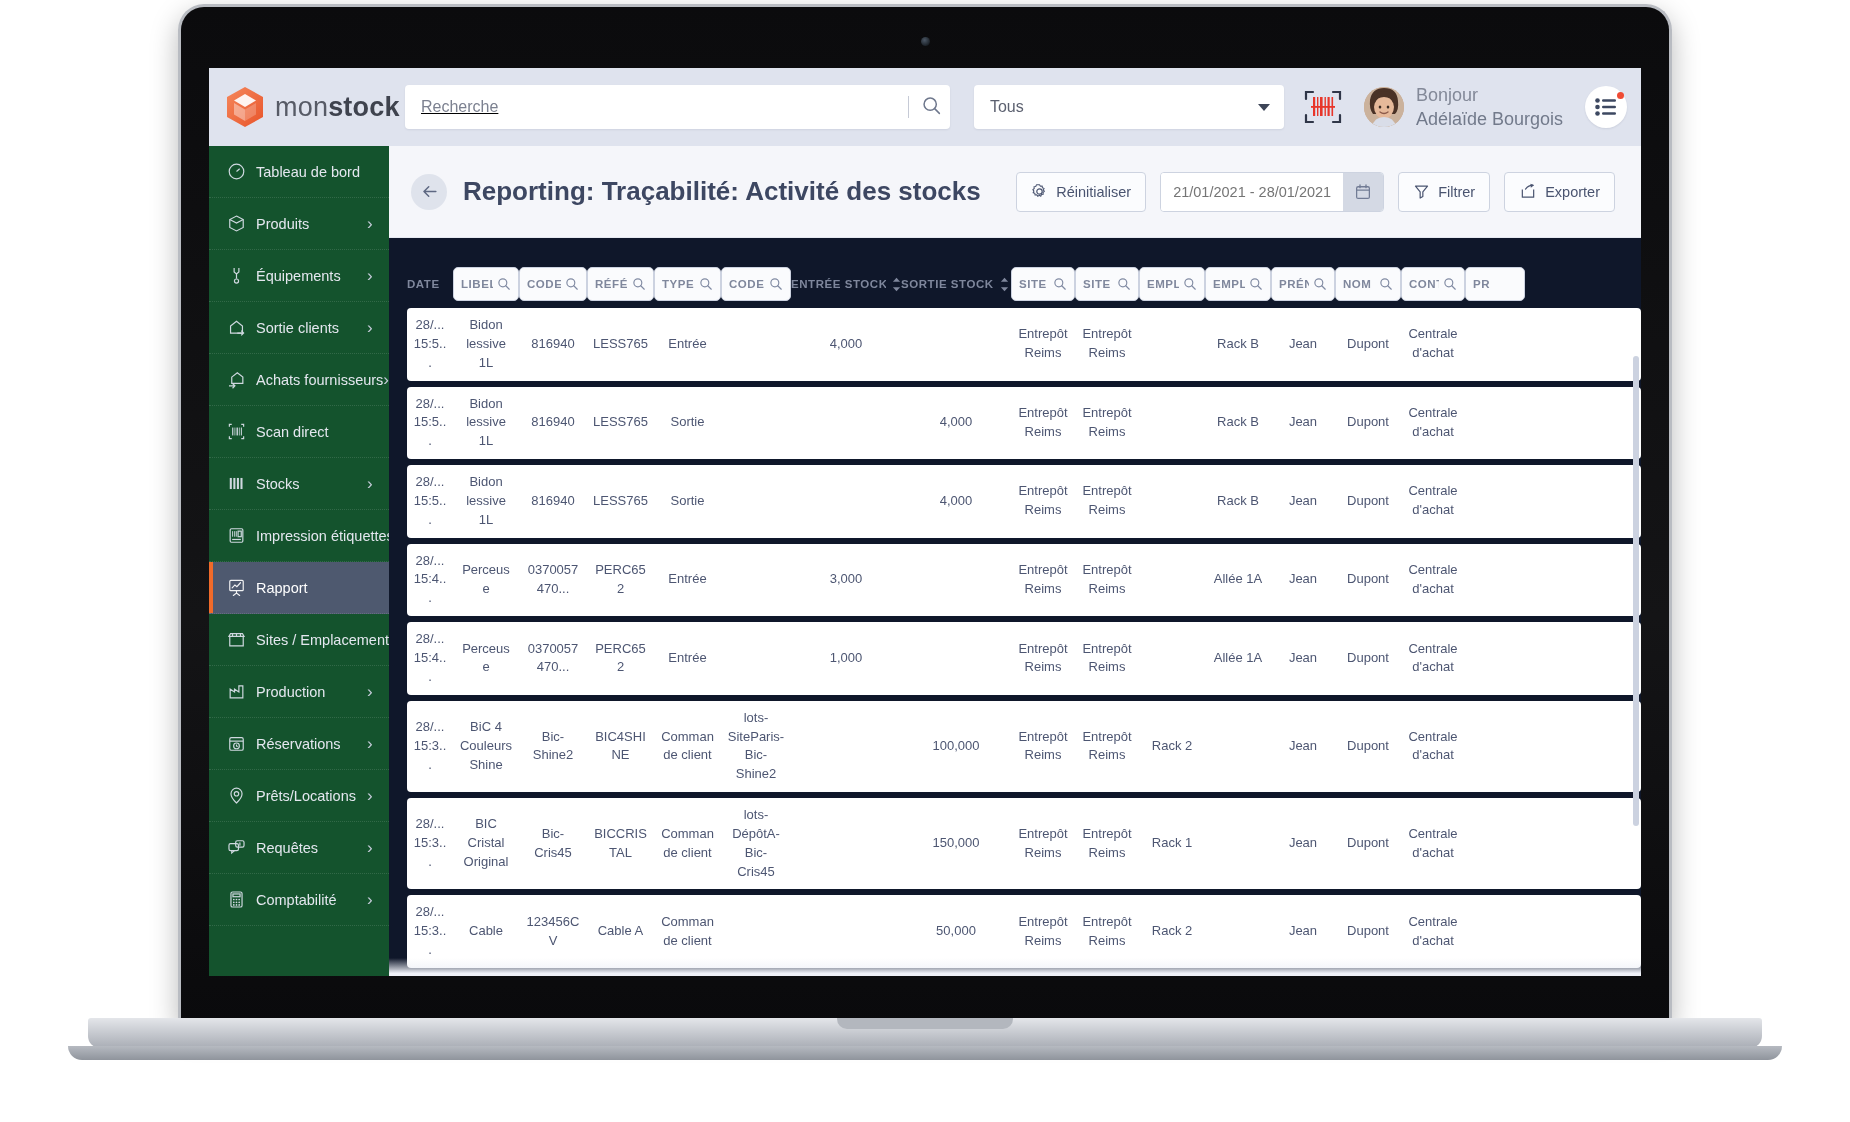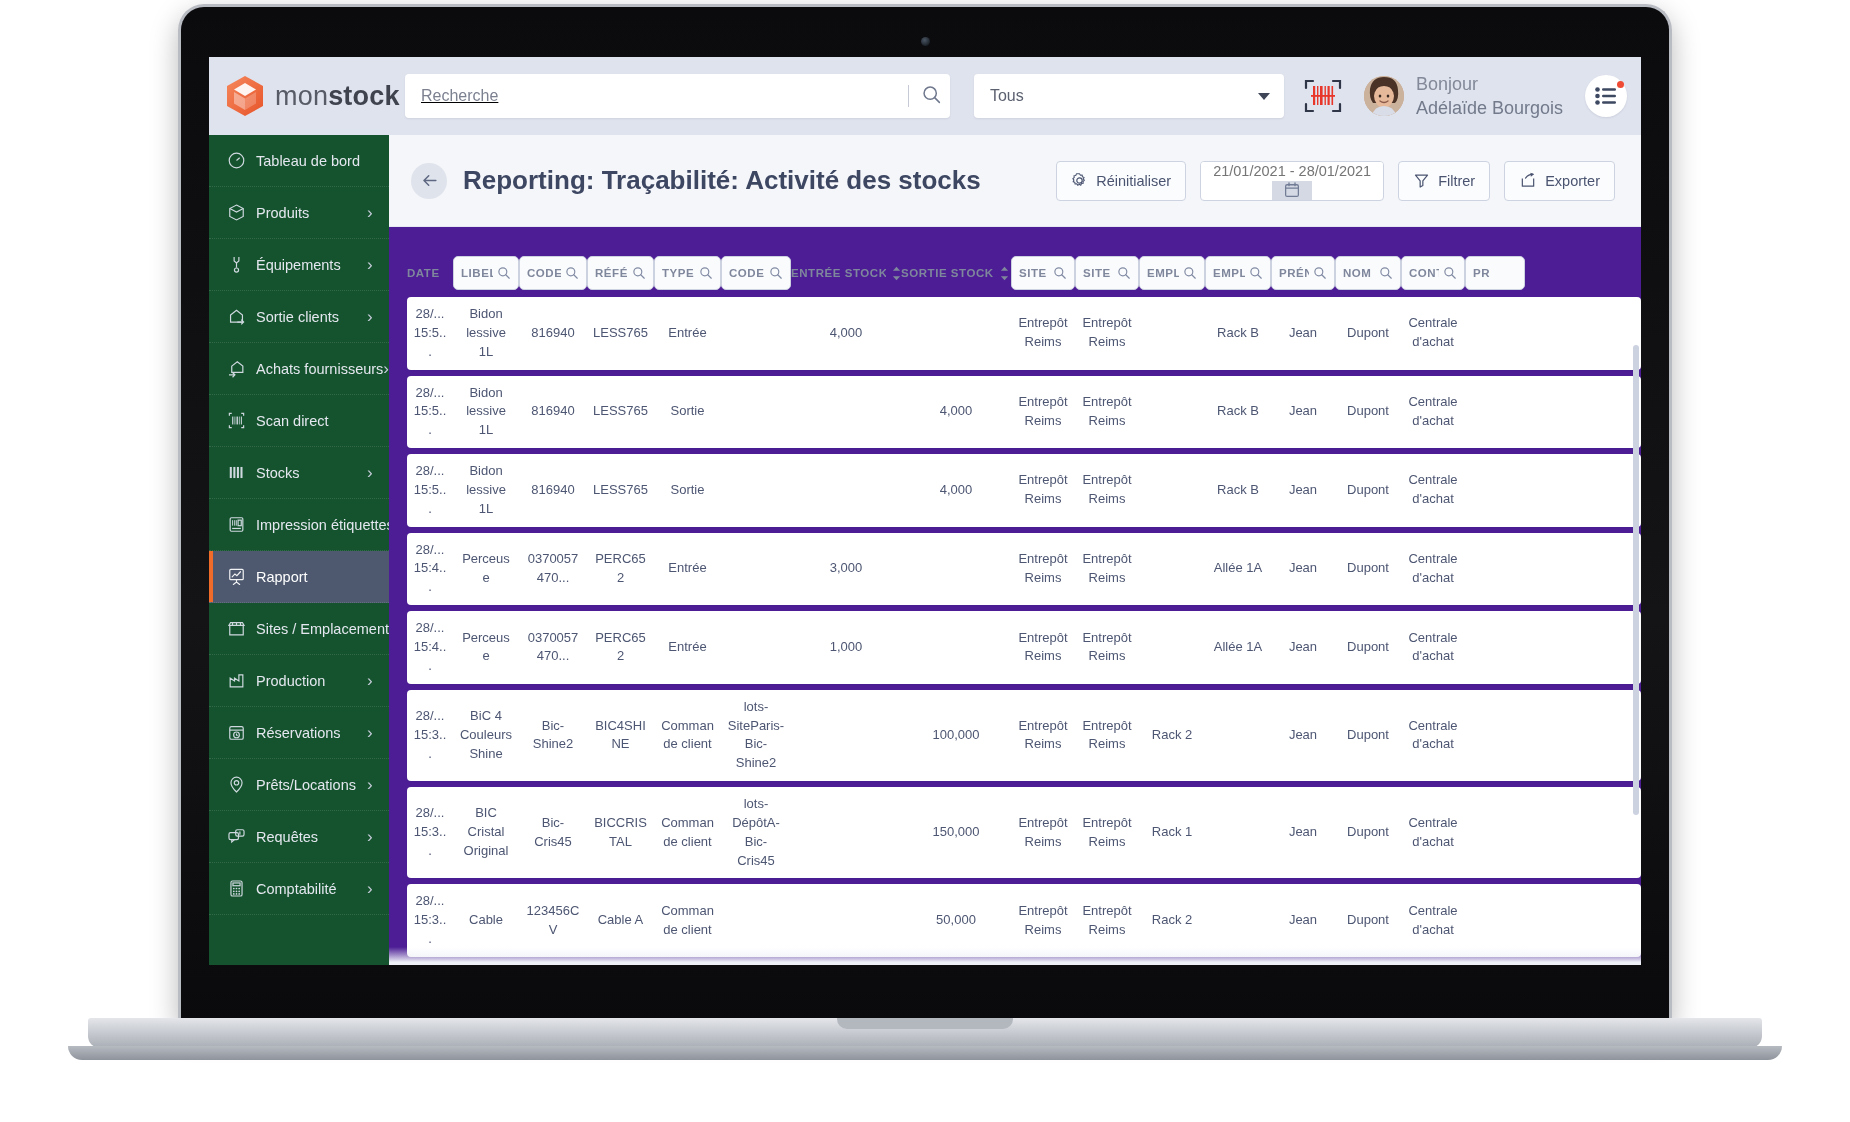"monstock" #screen { top: 57px -> 68px }
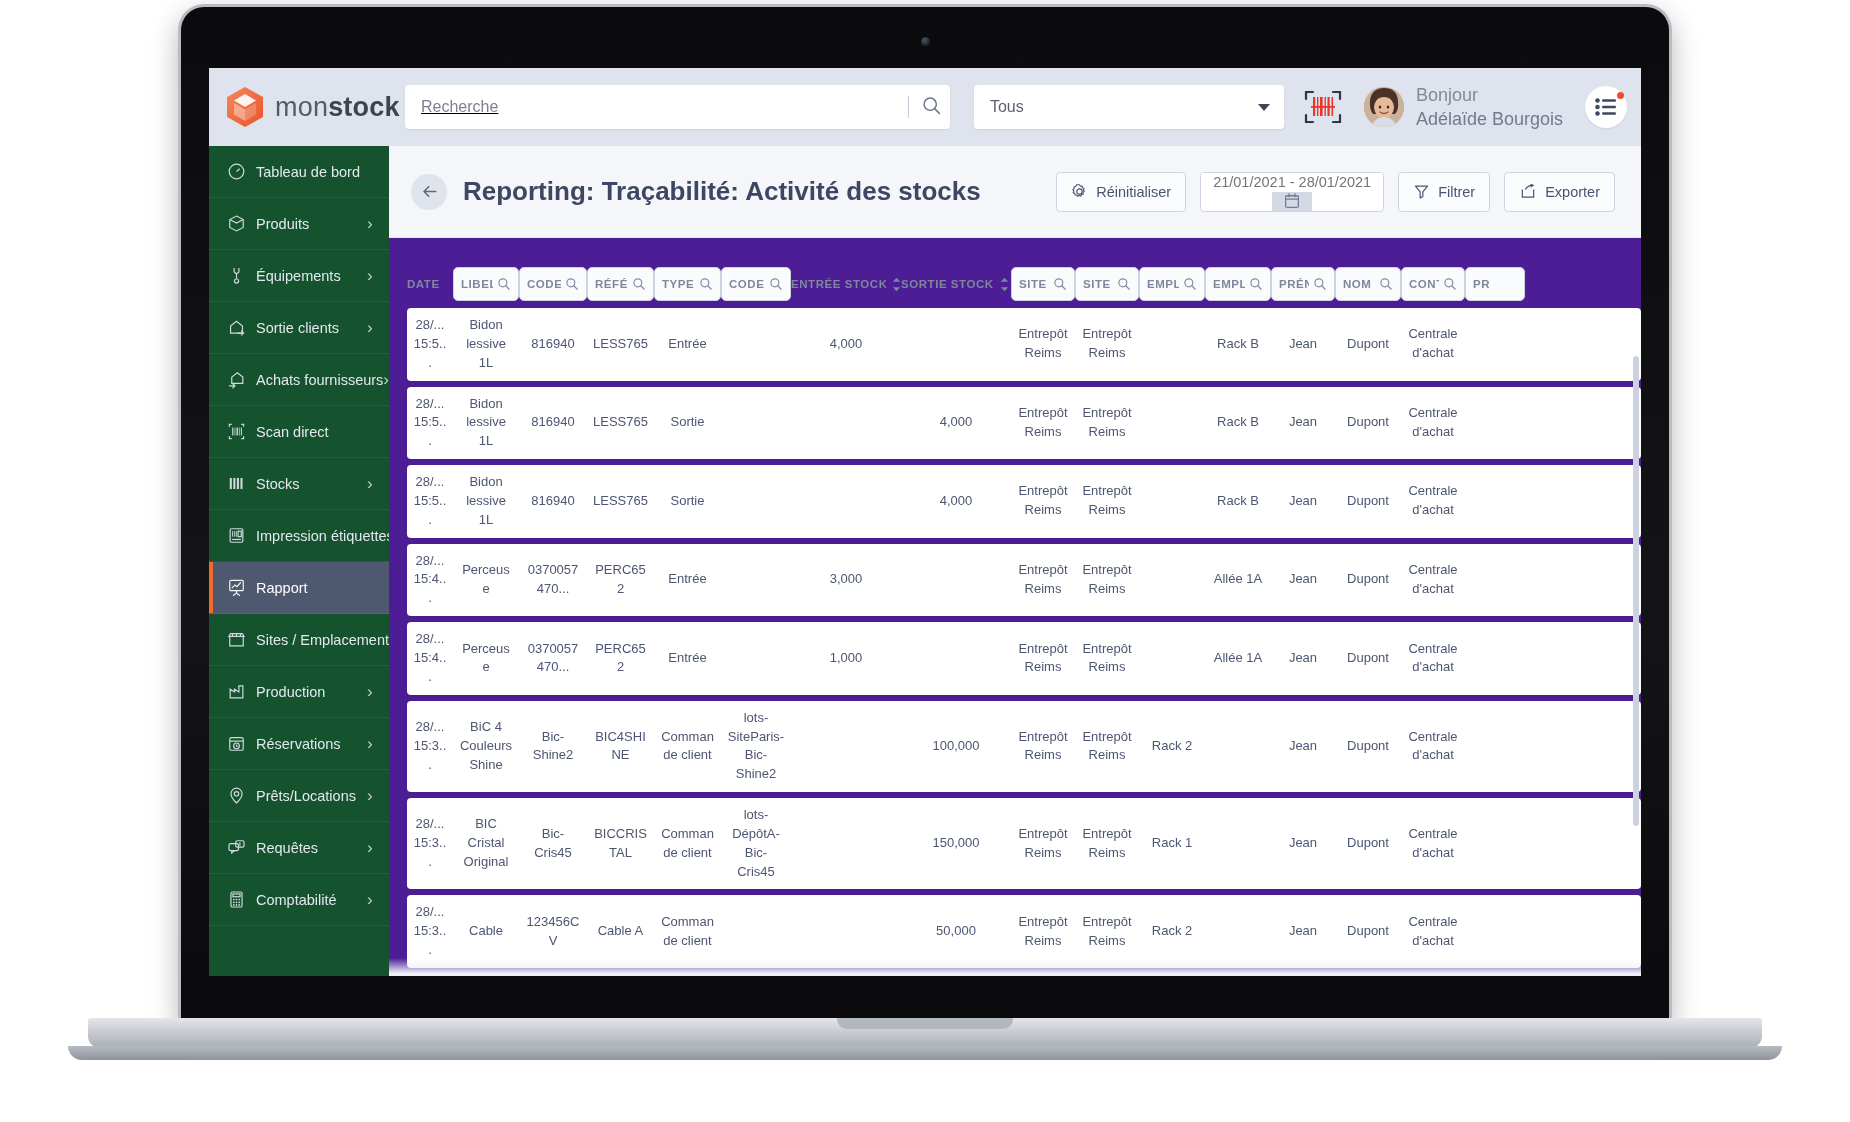"Reporting: Traçabilité: Activité des" .content { background: #4c1d95 -> #0f172a }
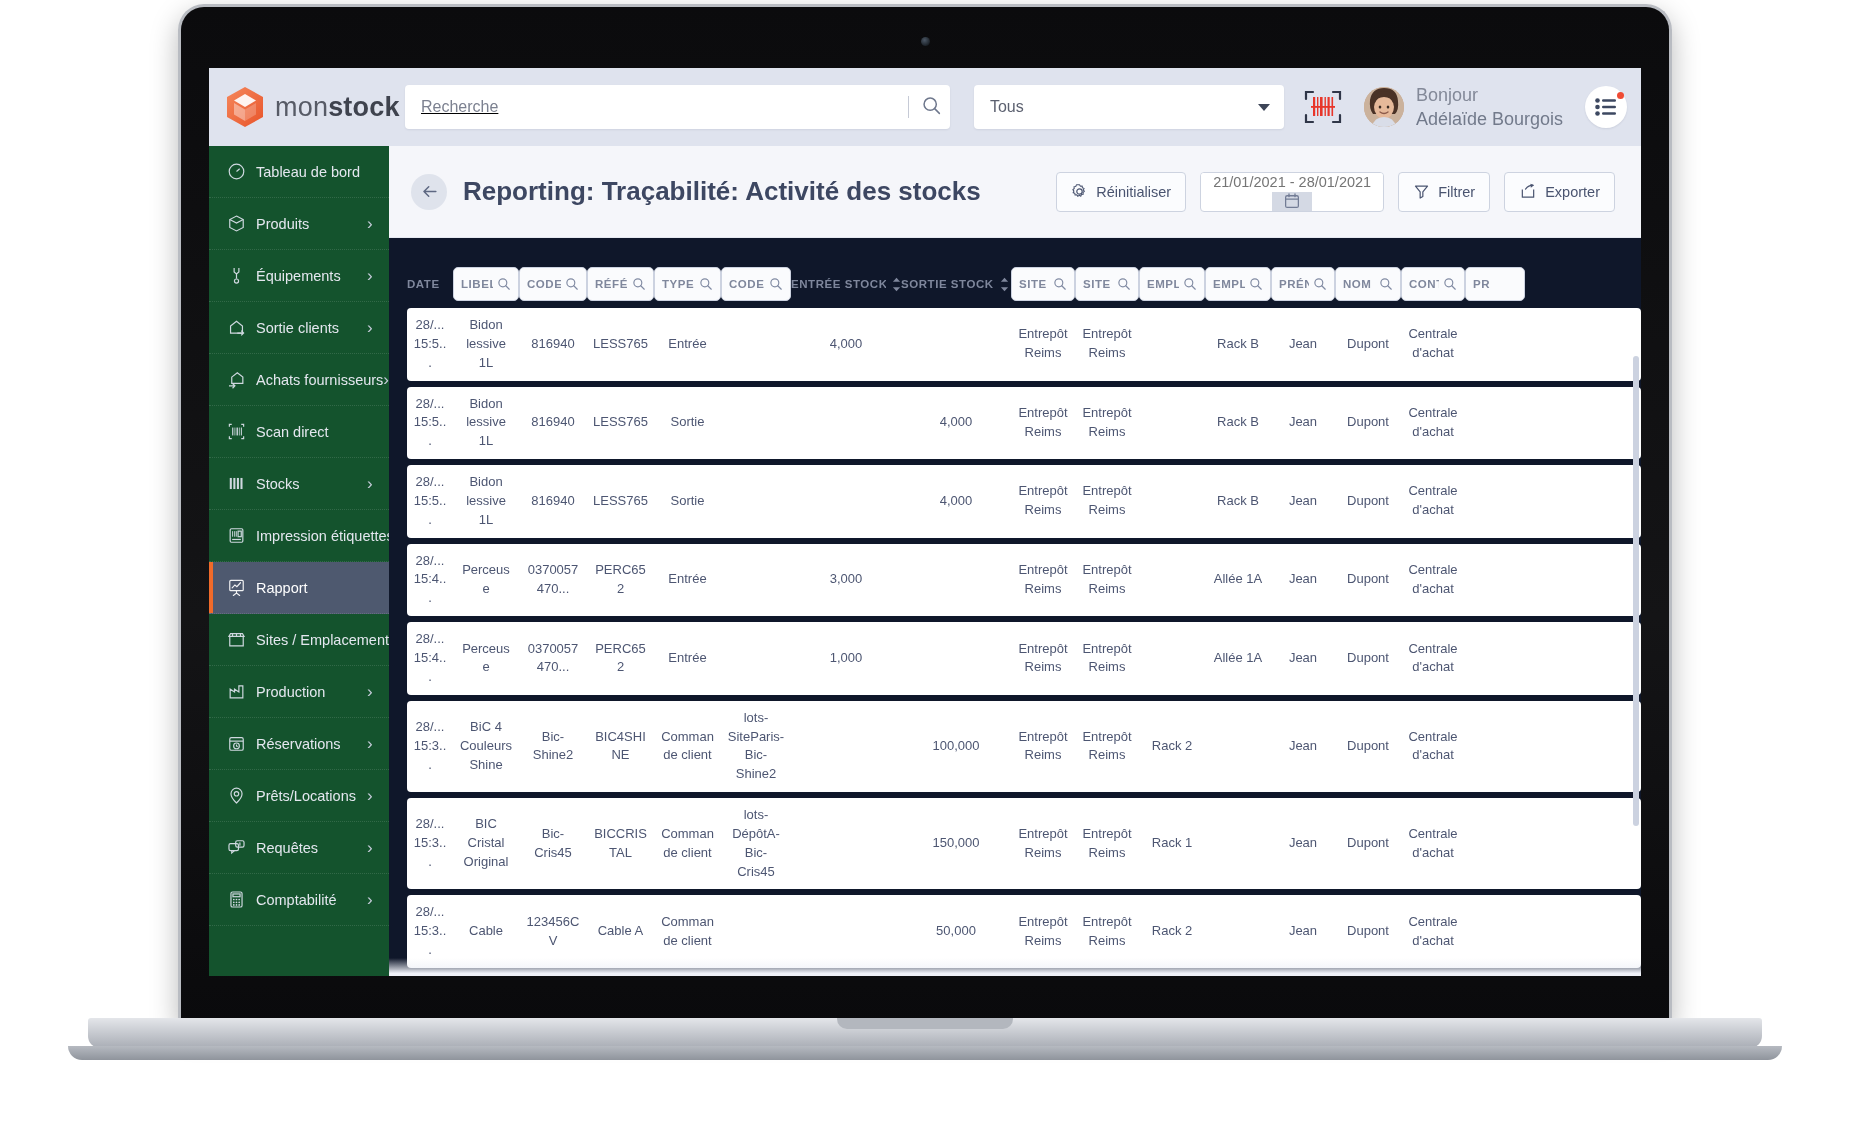"21/01/2021 - 28/01/2021" .date-field { flex-direction: column -> none }
